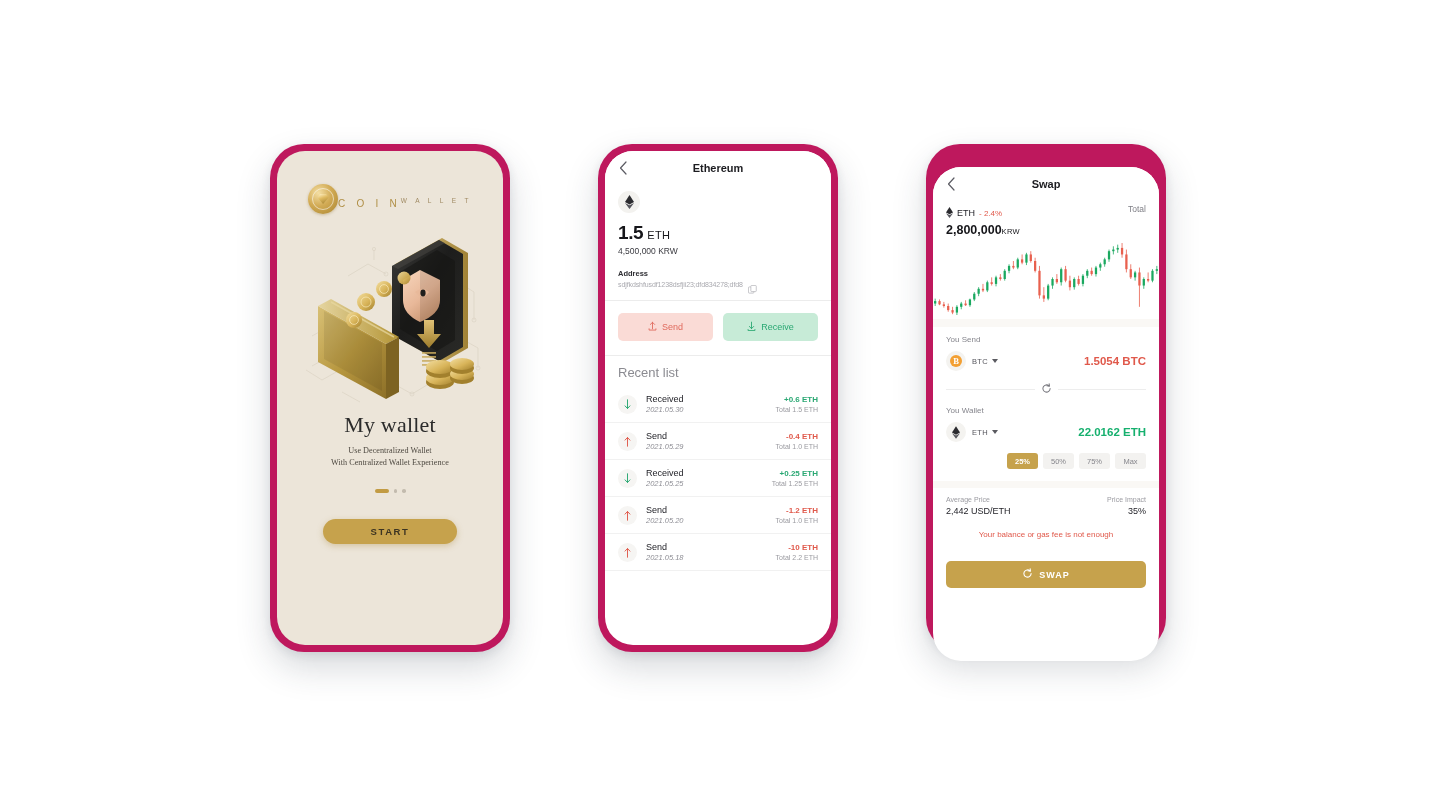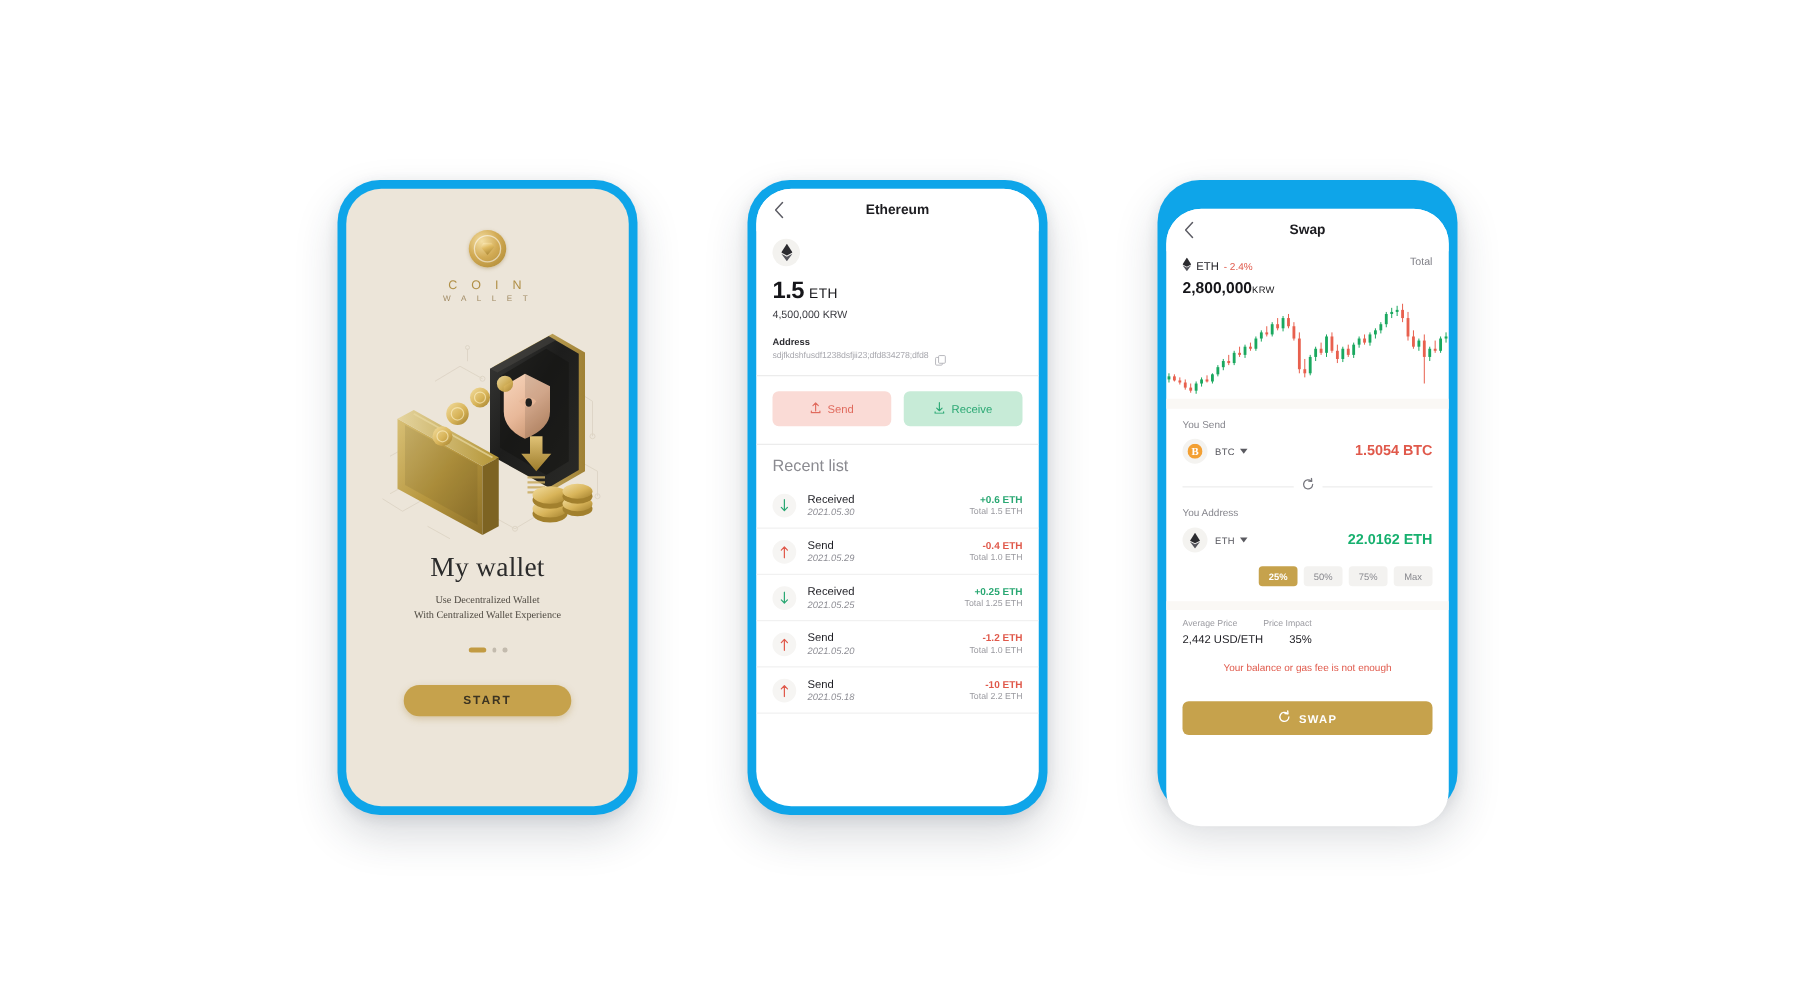"Ethereum" .phone { background: #0ea5e9 -> #be185d }
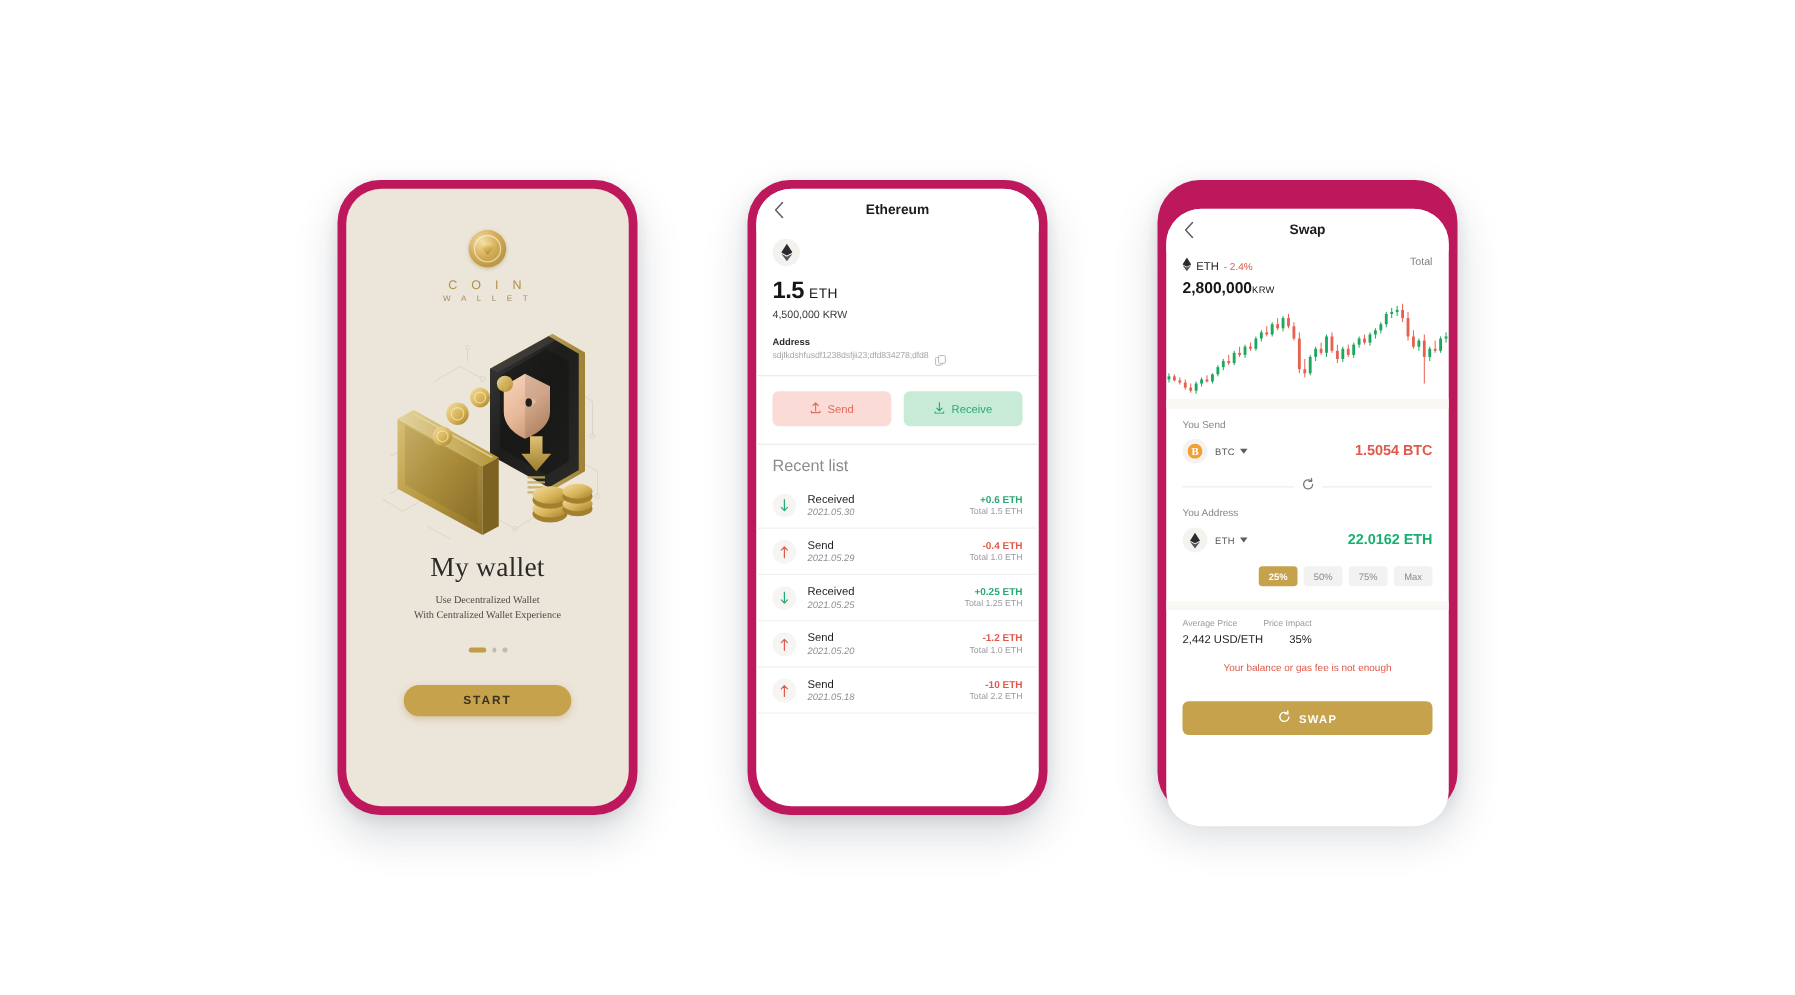"C O I N" .logo-wrap { flex-direction: column -> row }
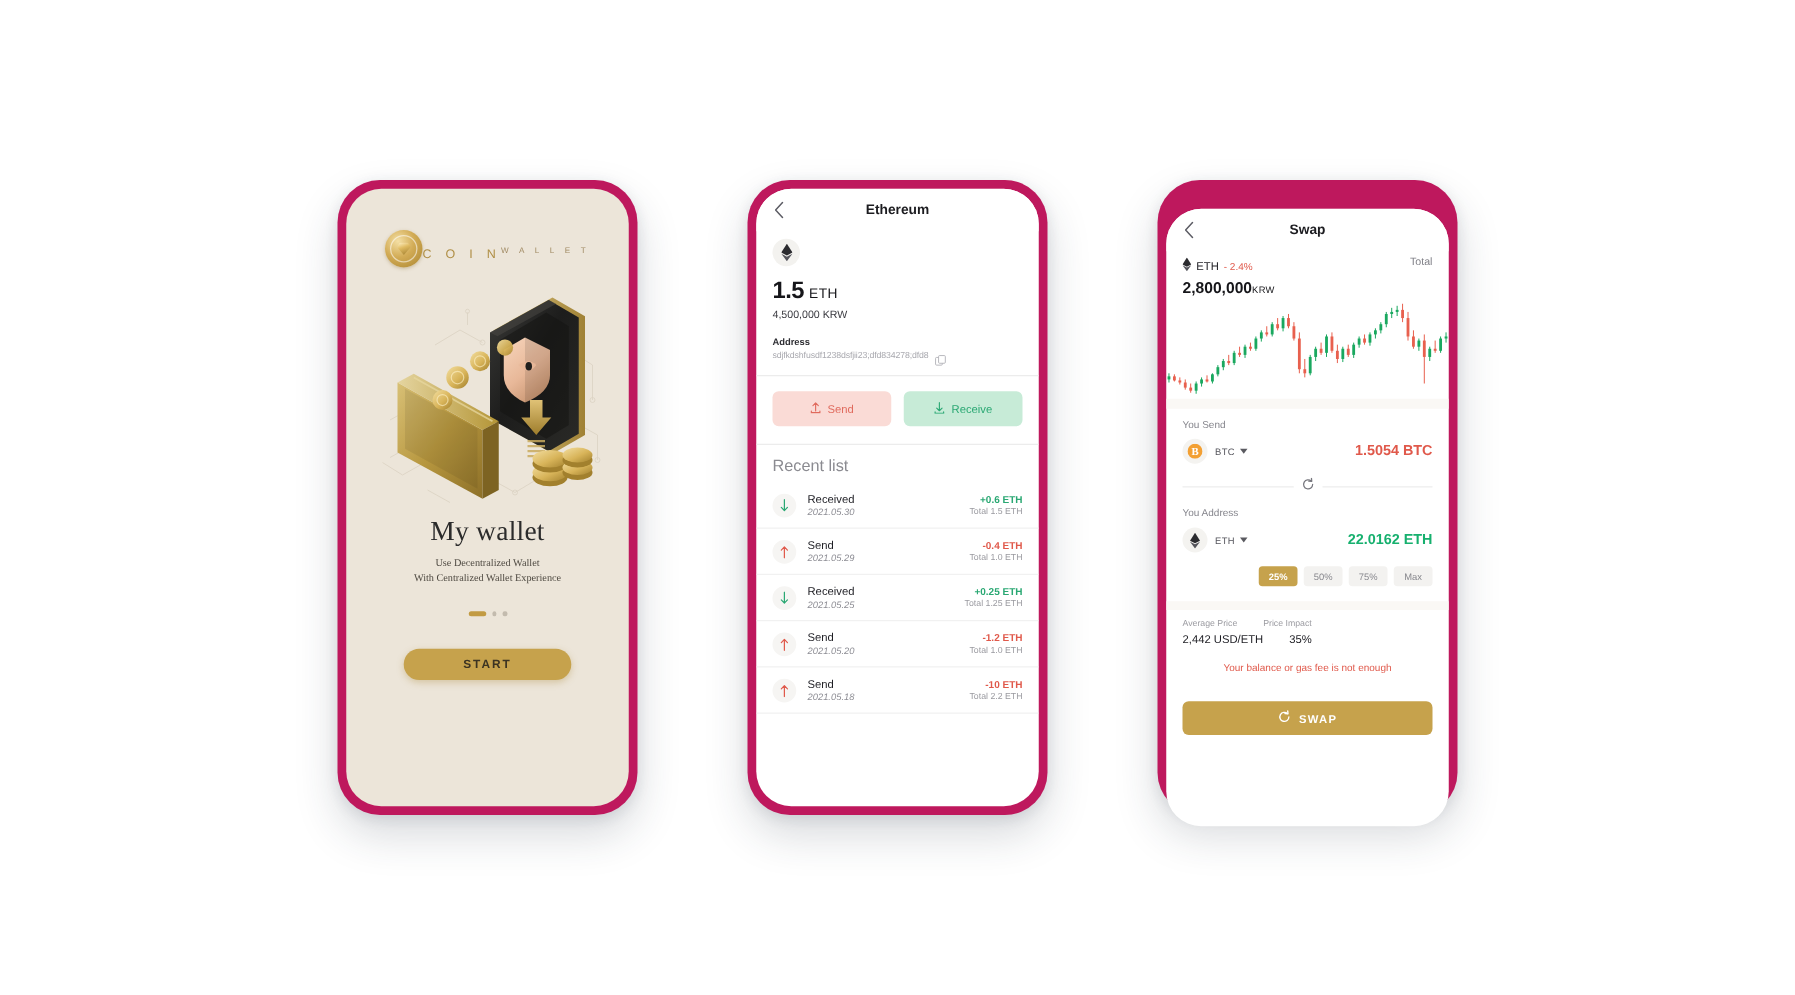"You Address" div.swap-label { text: Address -> Wallet }
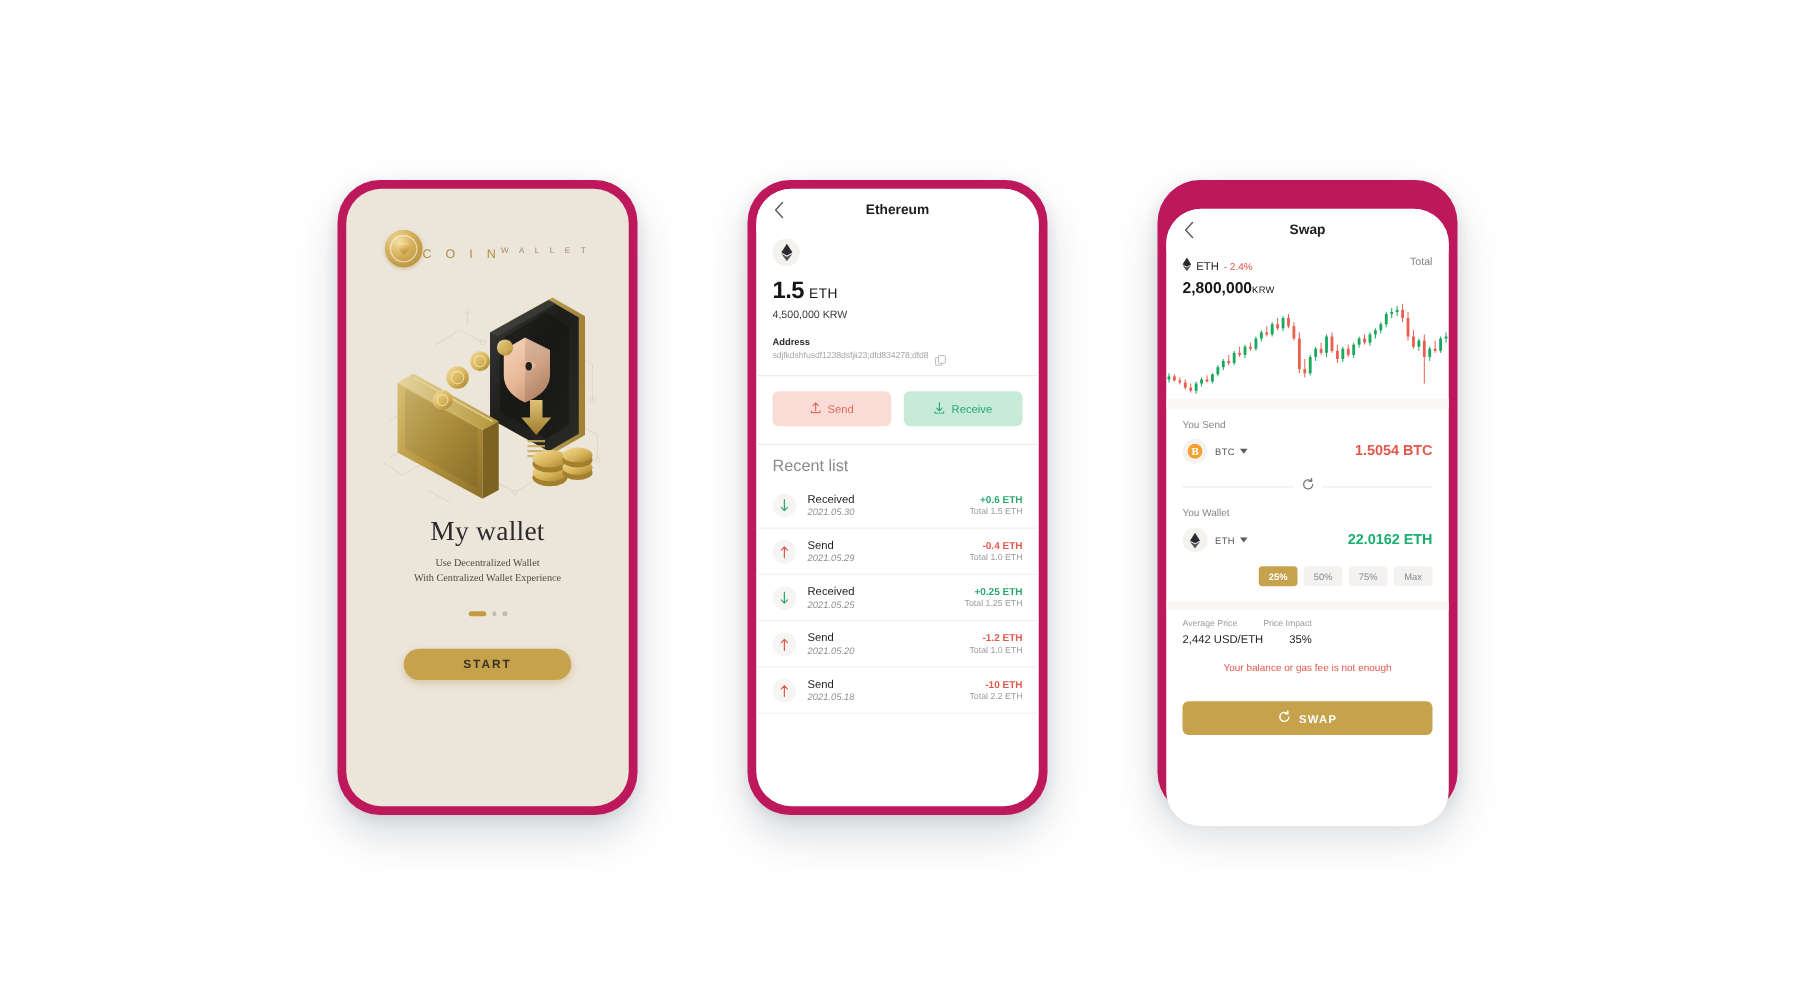"2,442 USD/ETH" .price-info { justify-content: flex-start -> space-between }
